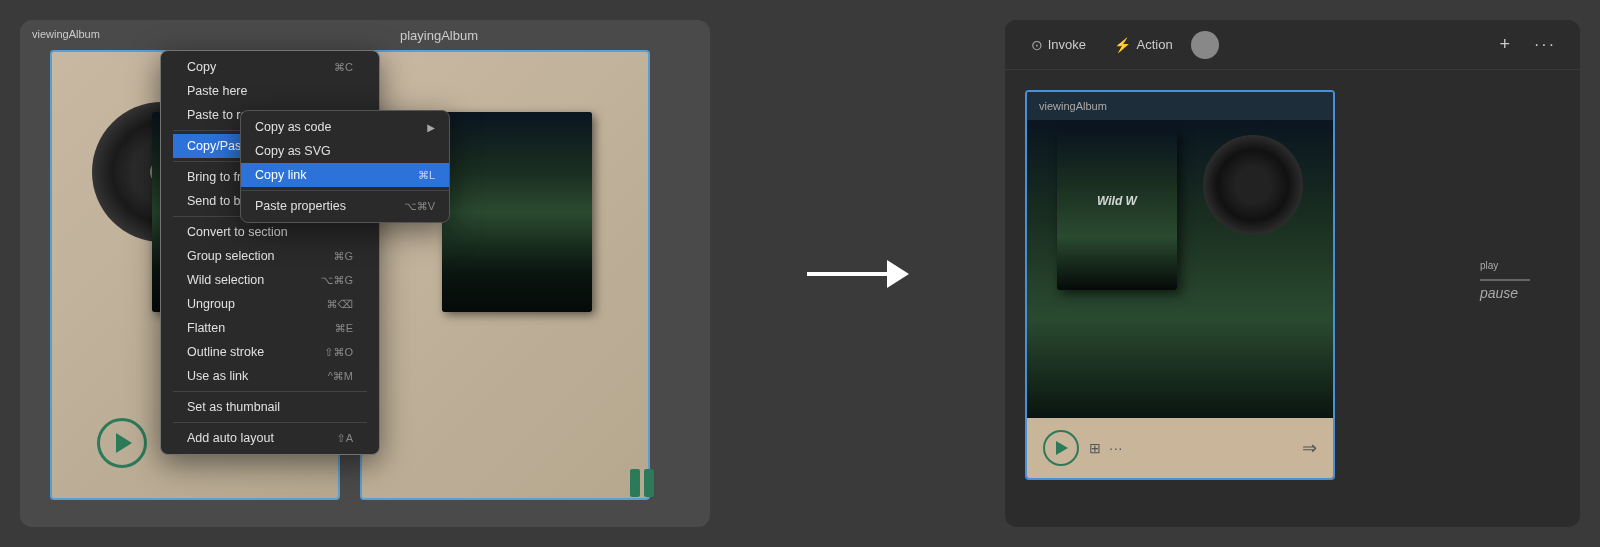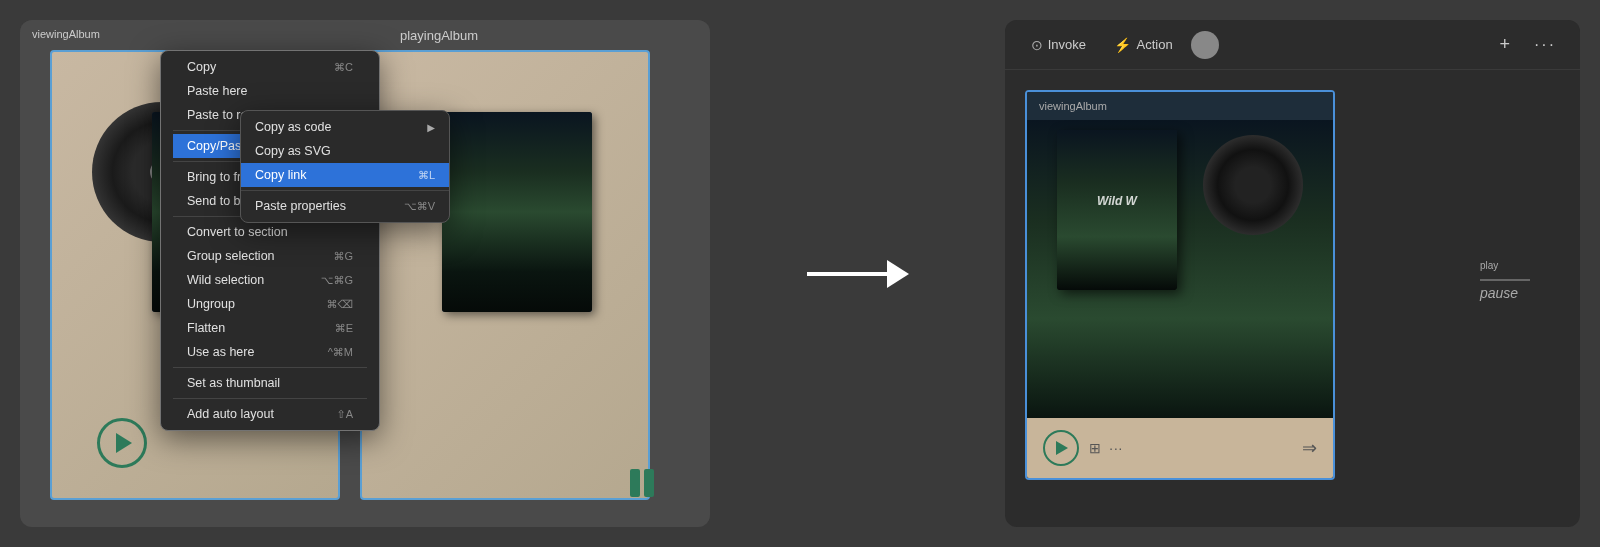"Outline stroke" div.menu-item { html: none -> <div> <span>Outline stroke</span> <span>⇧⌘O</span> </div> }
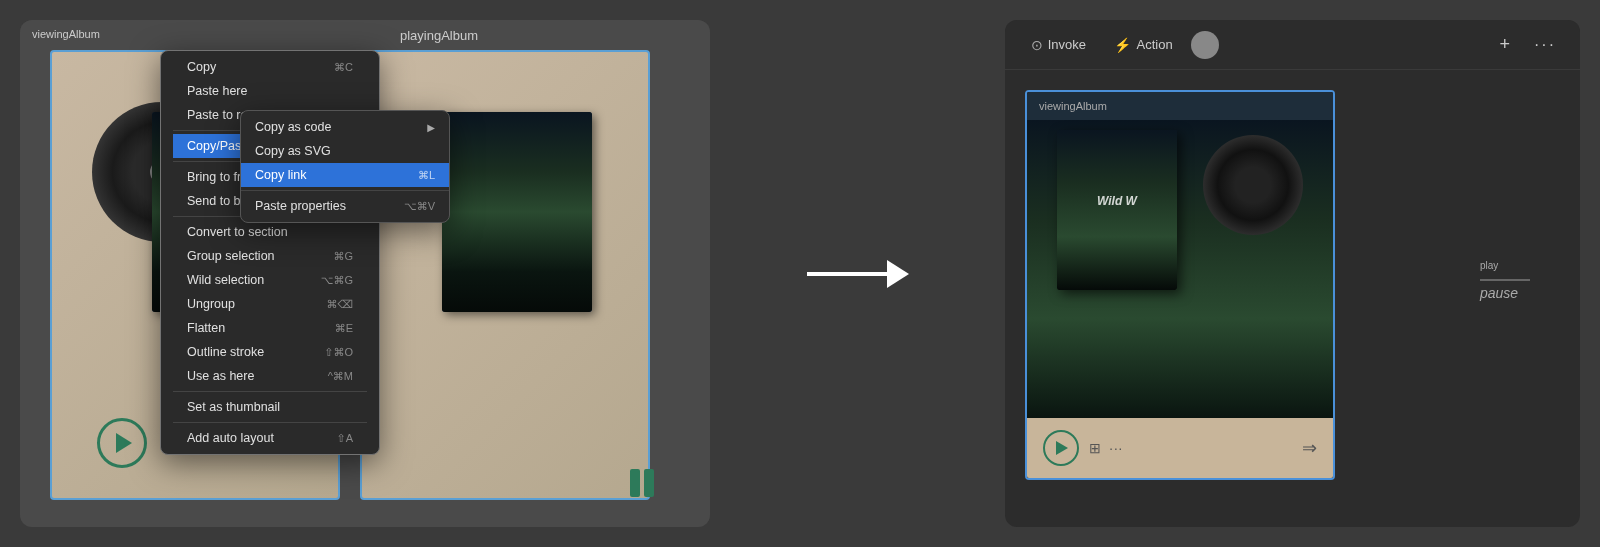"Use as here" span { text: here -> link }
